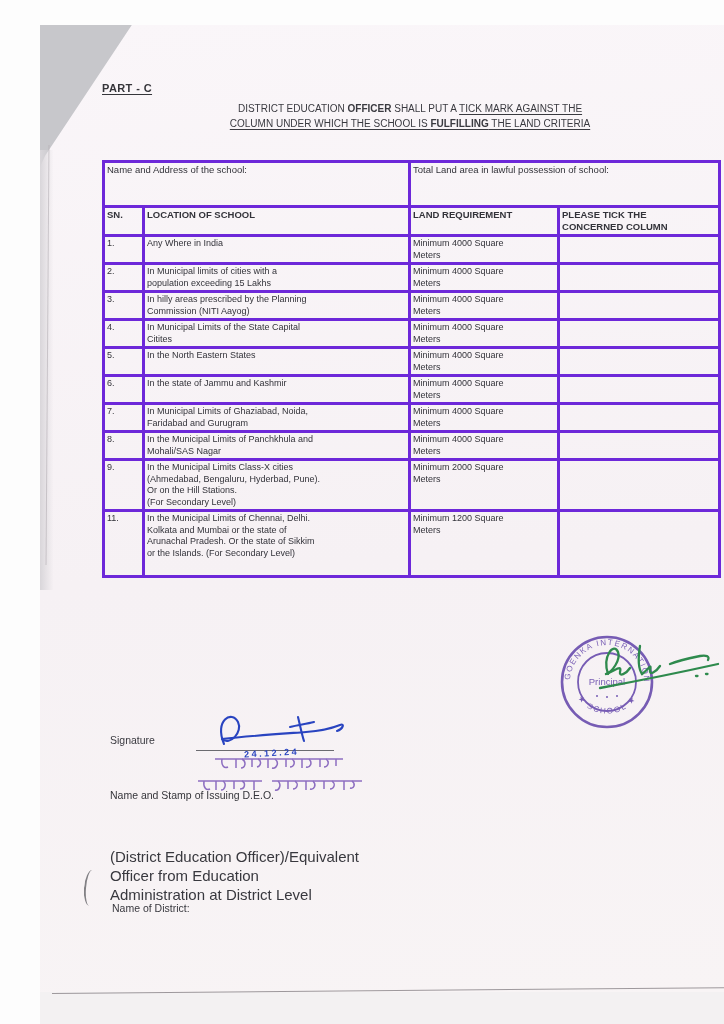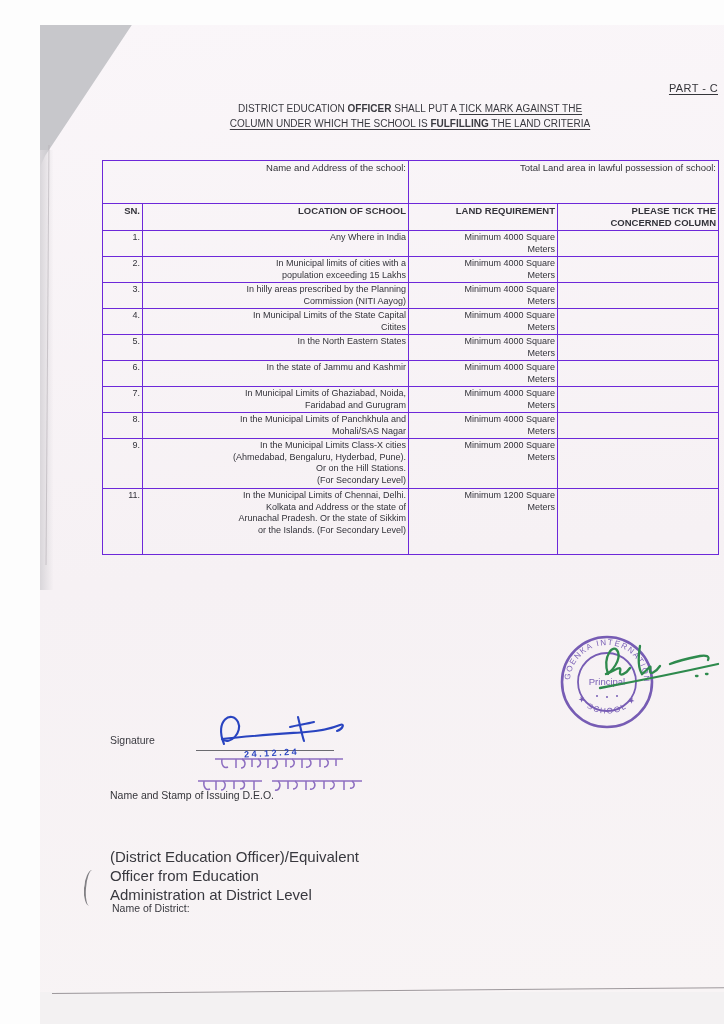"PART - C" .doc-title { font-weight: normal -> bold; text-align: right -> left }
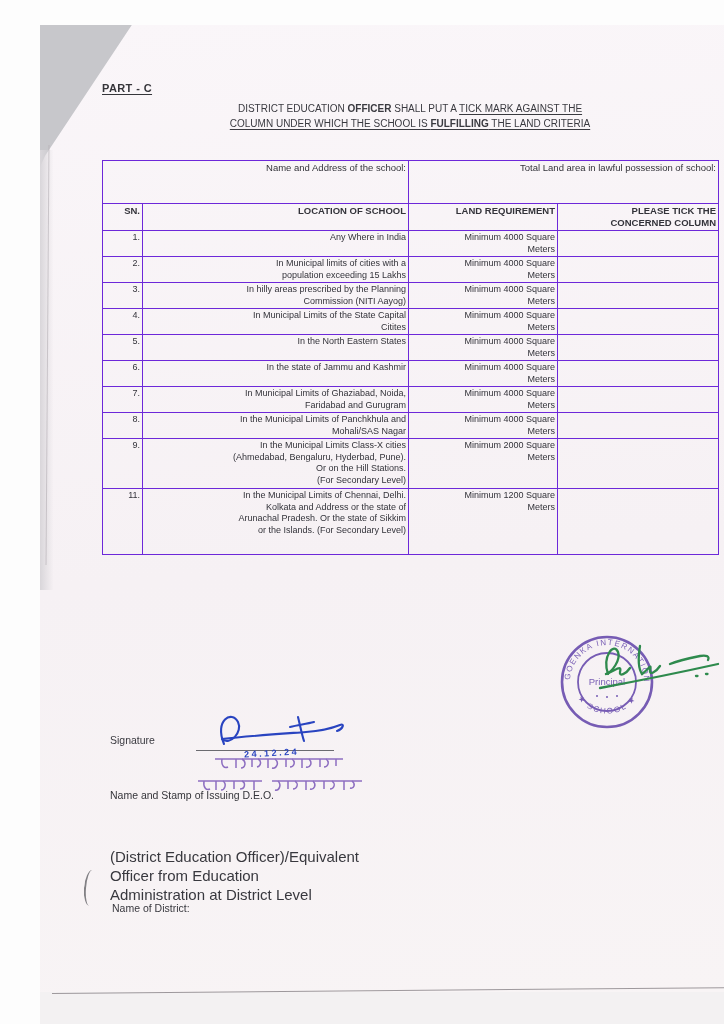"Name and Address of the" .land-table td, .land-table th { border: 1px solid #6d28d9 -> 3px solid #6d28d9; text-align: right -> left }
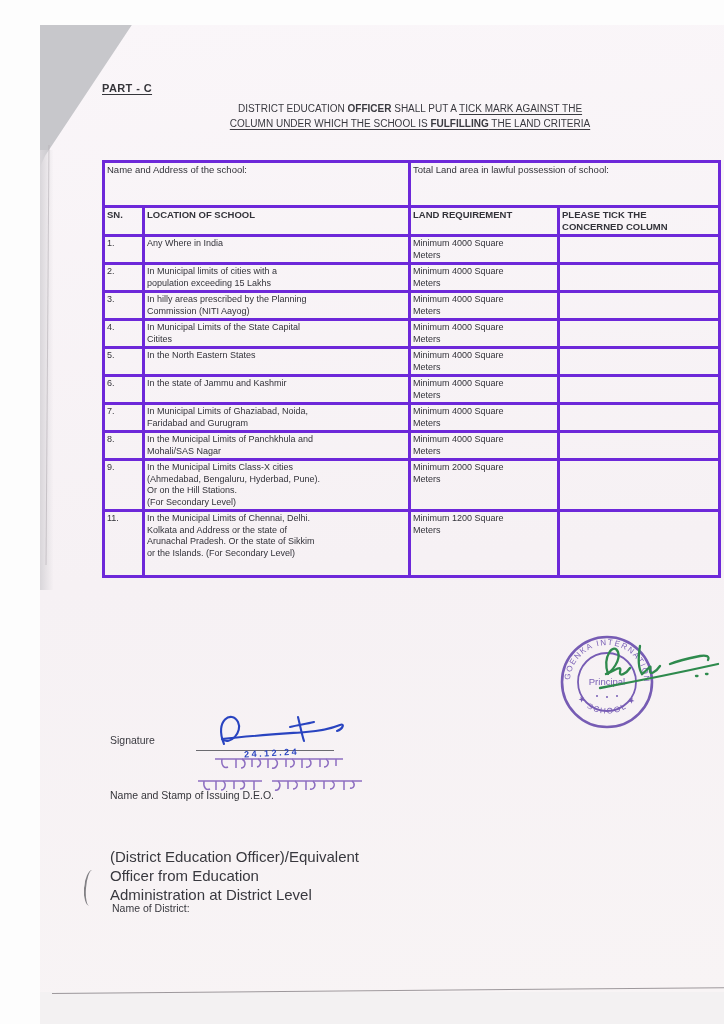"In the Municipal Limits of Chennai," td { text: Address -> Mumbai }
